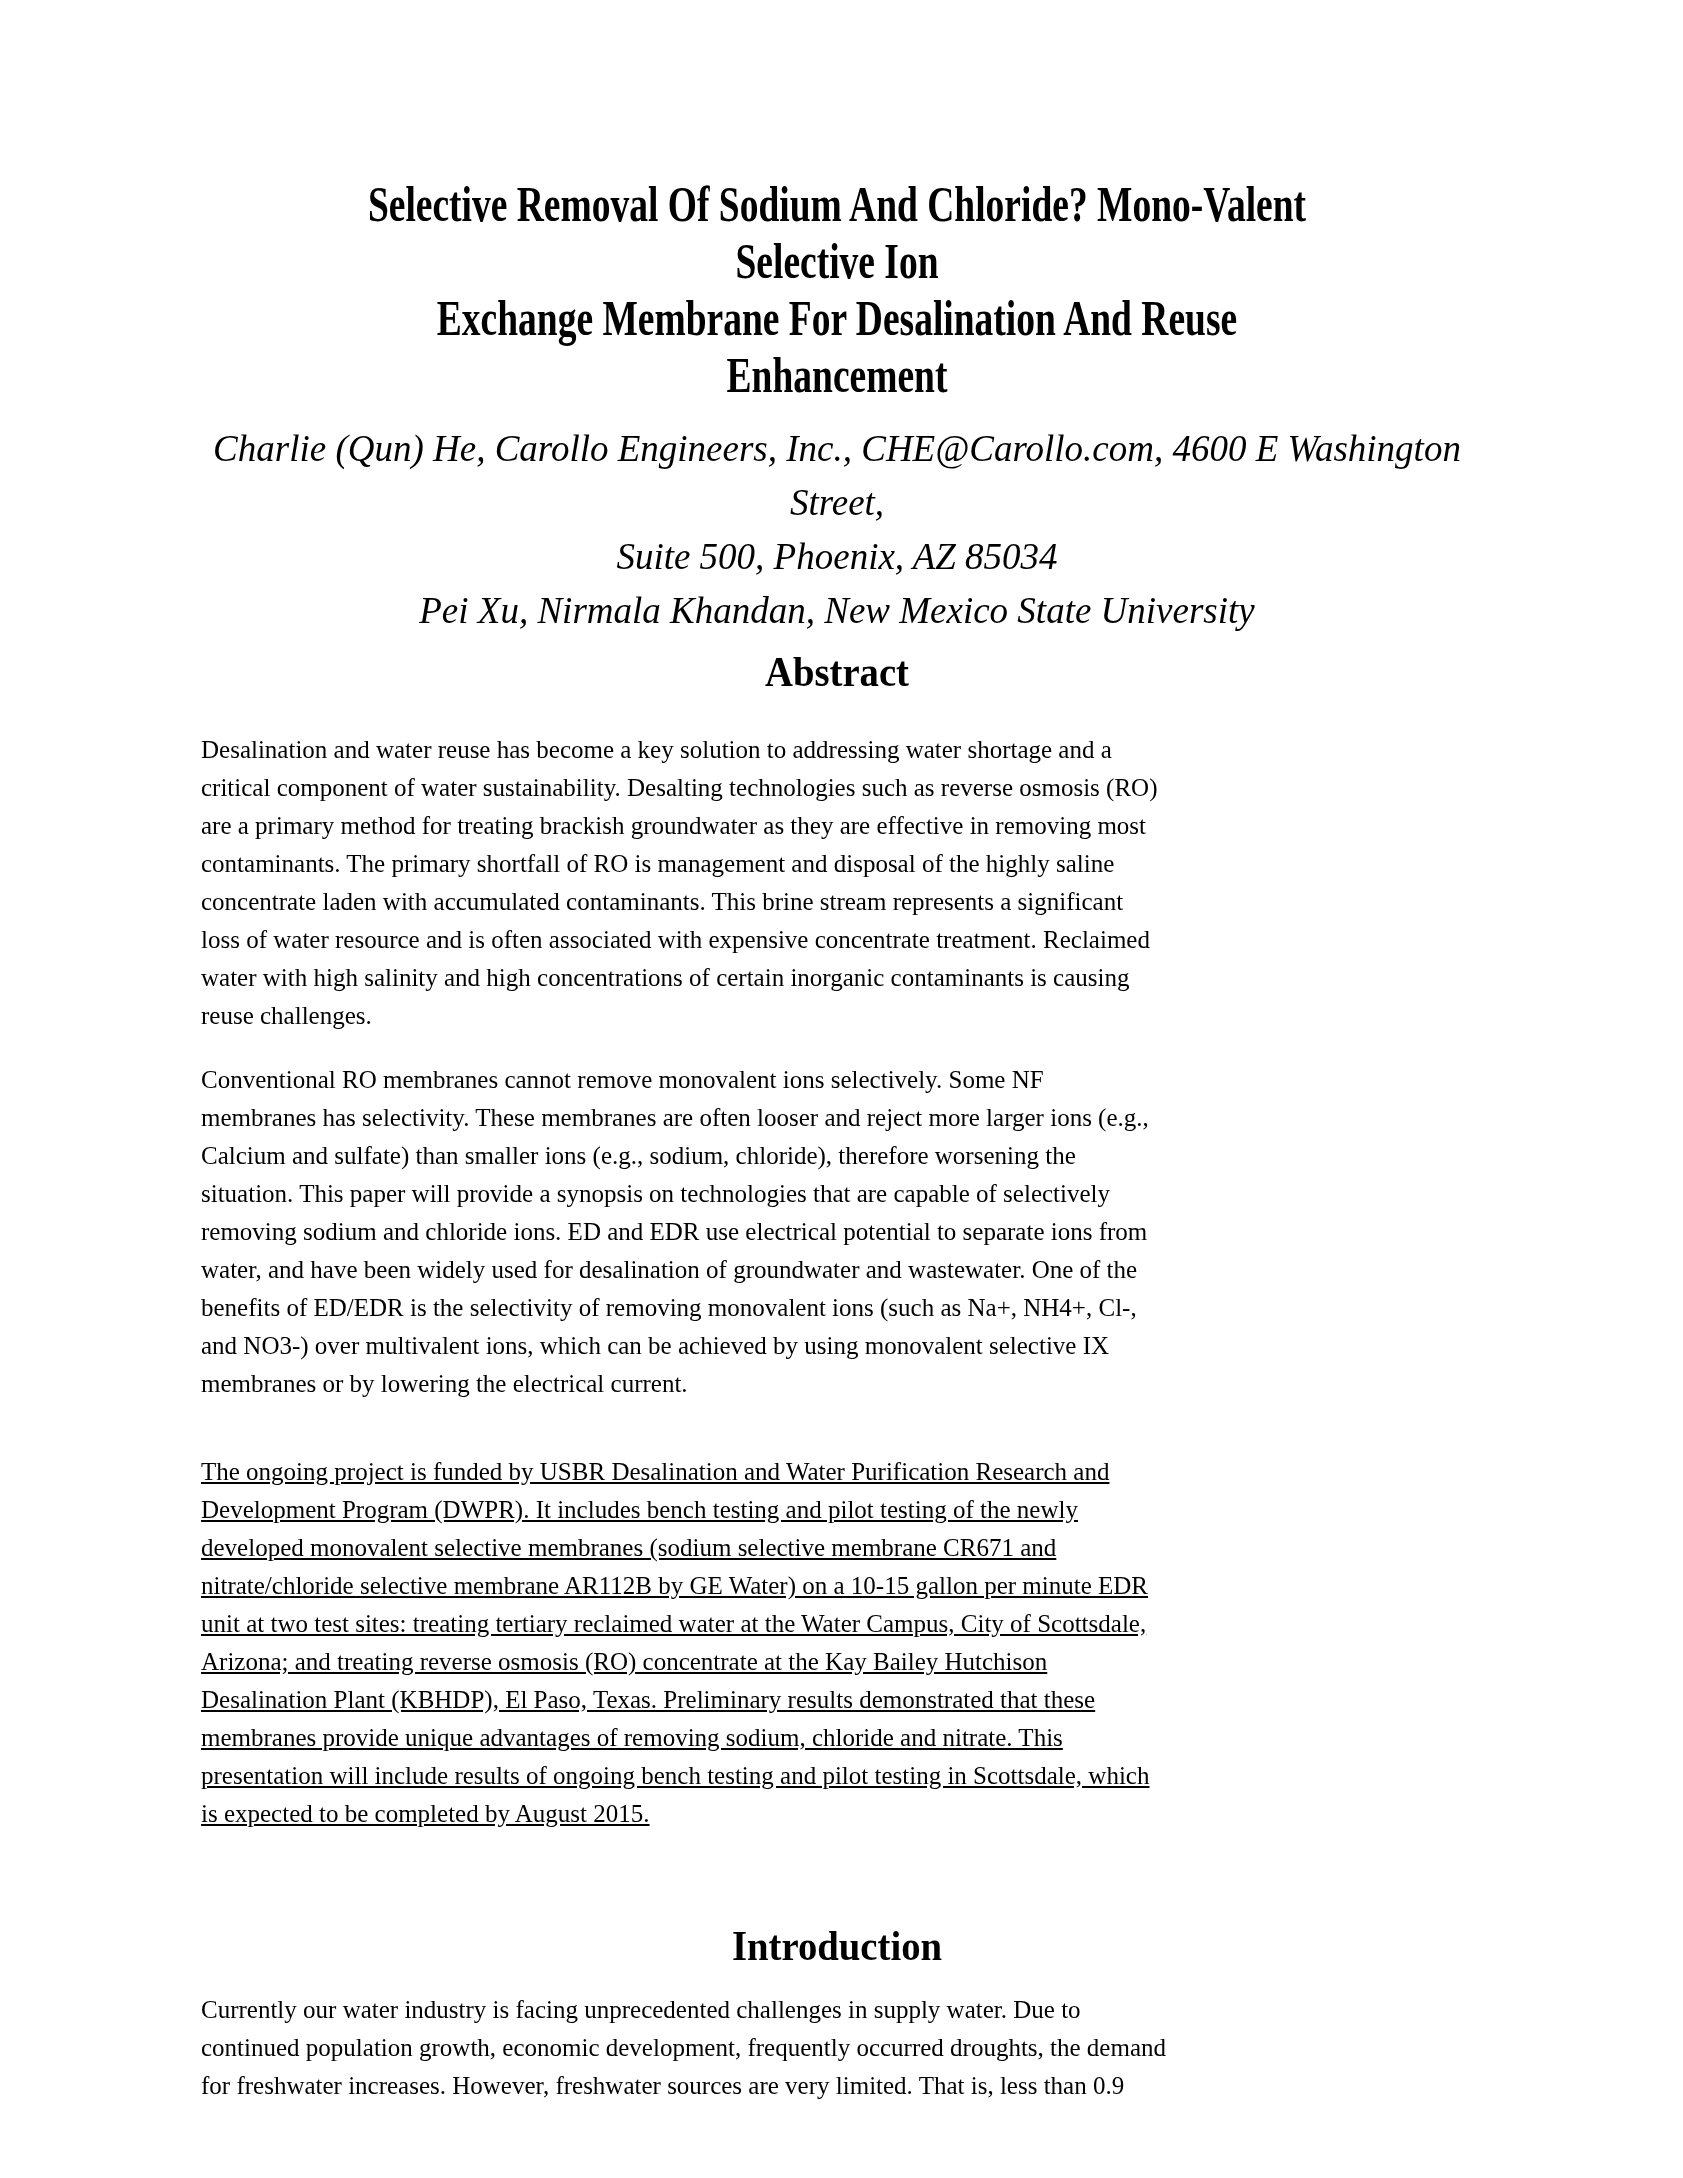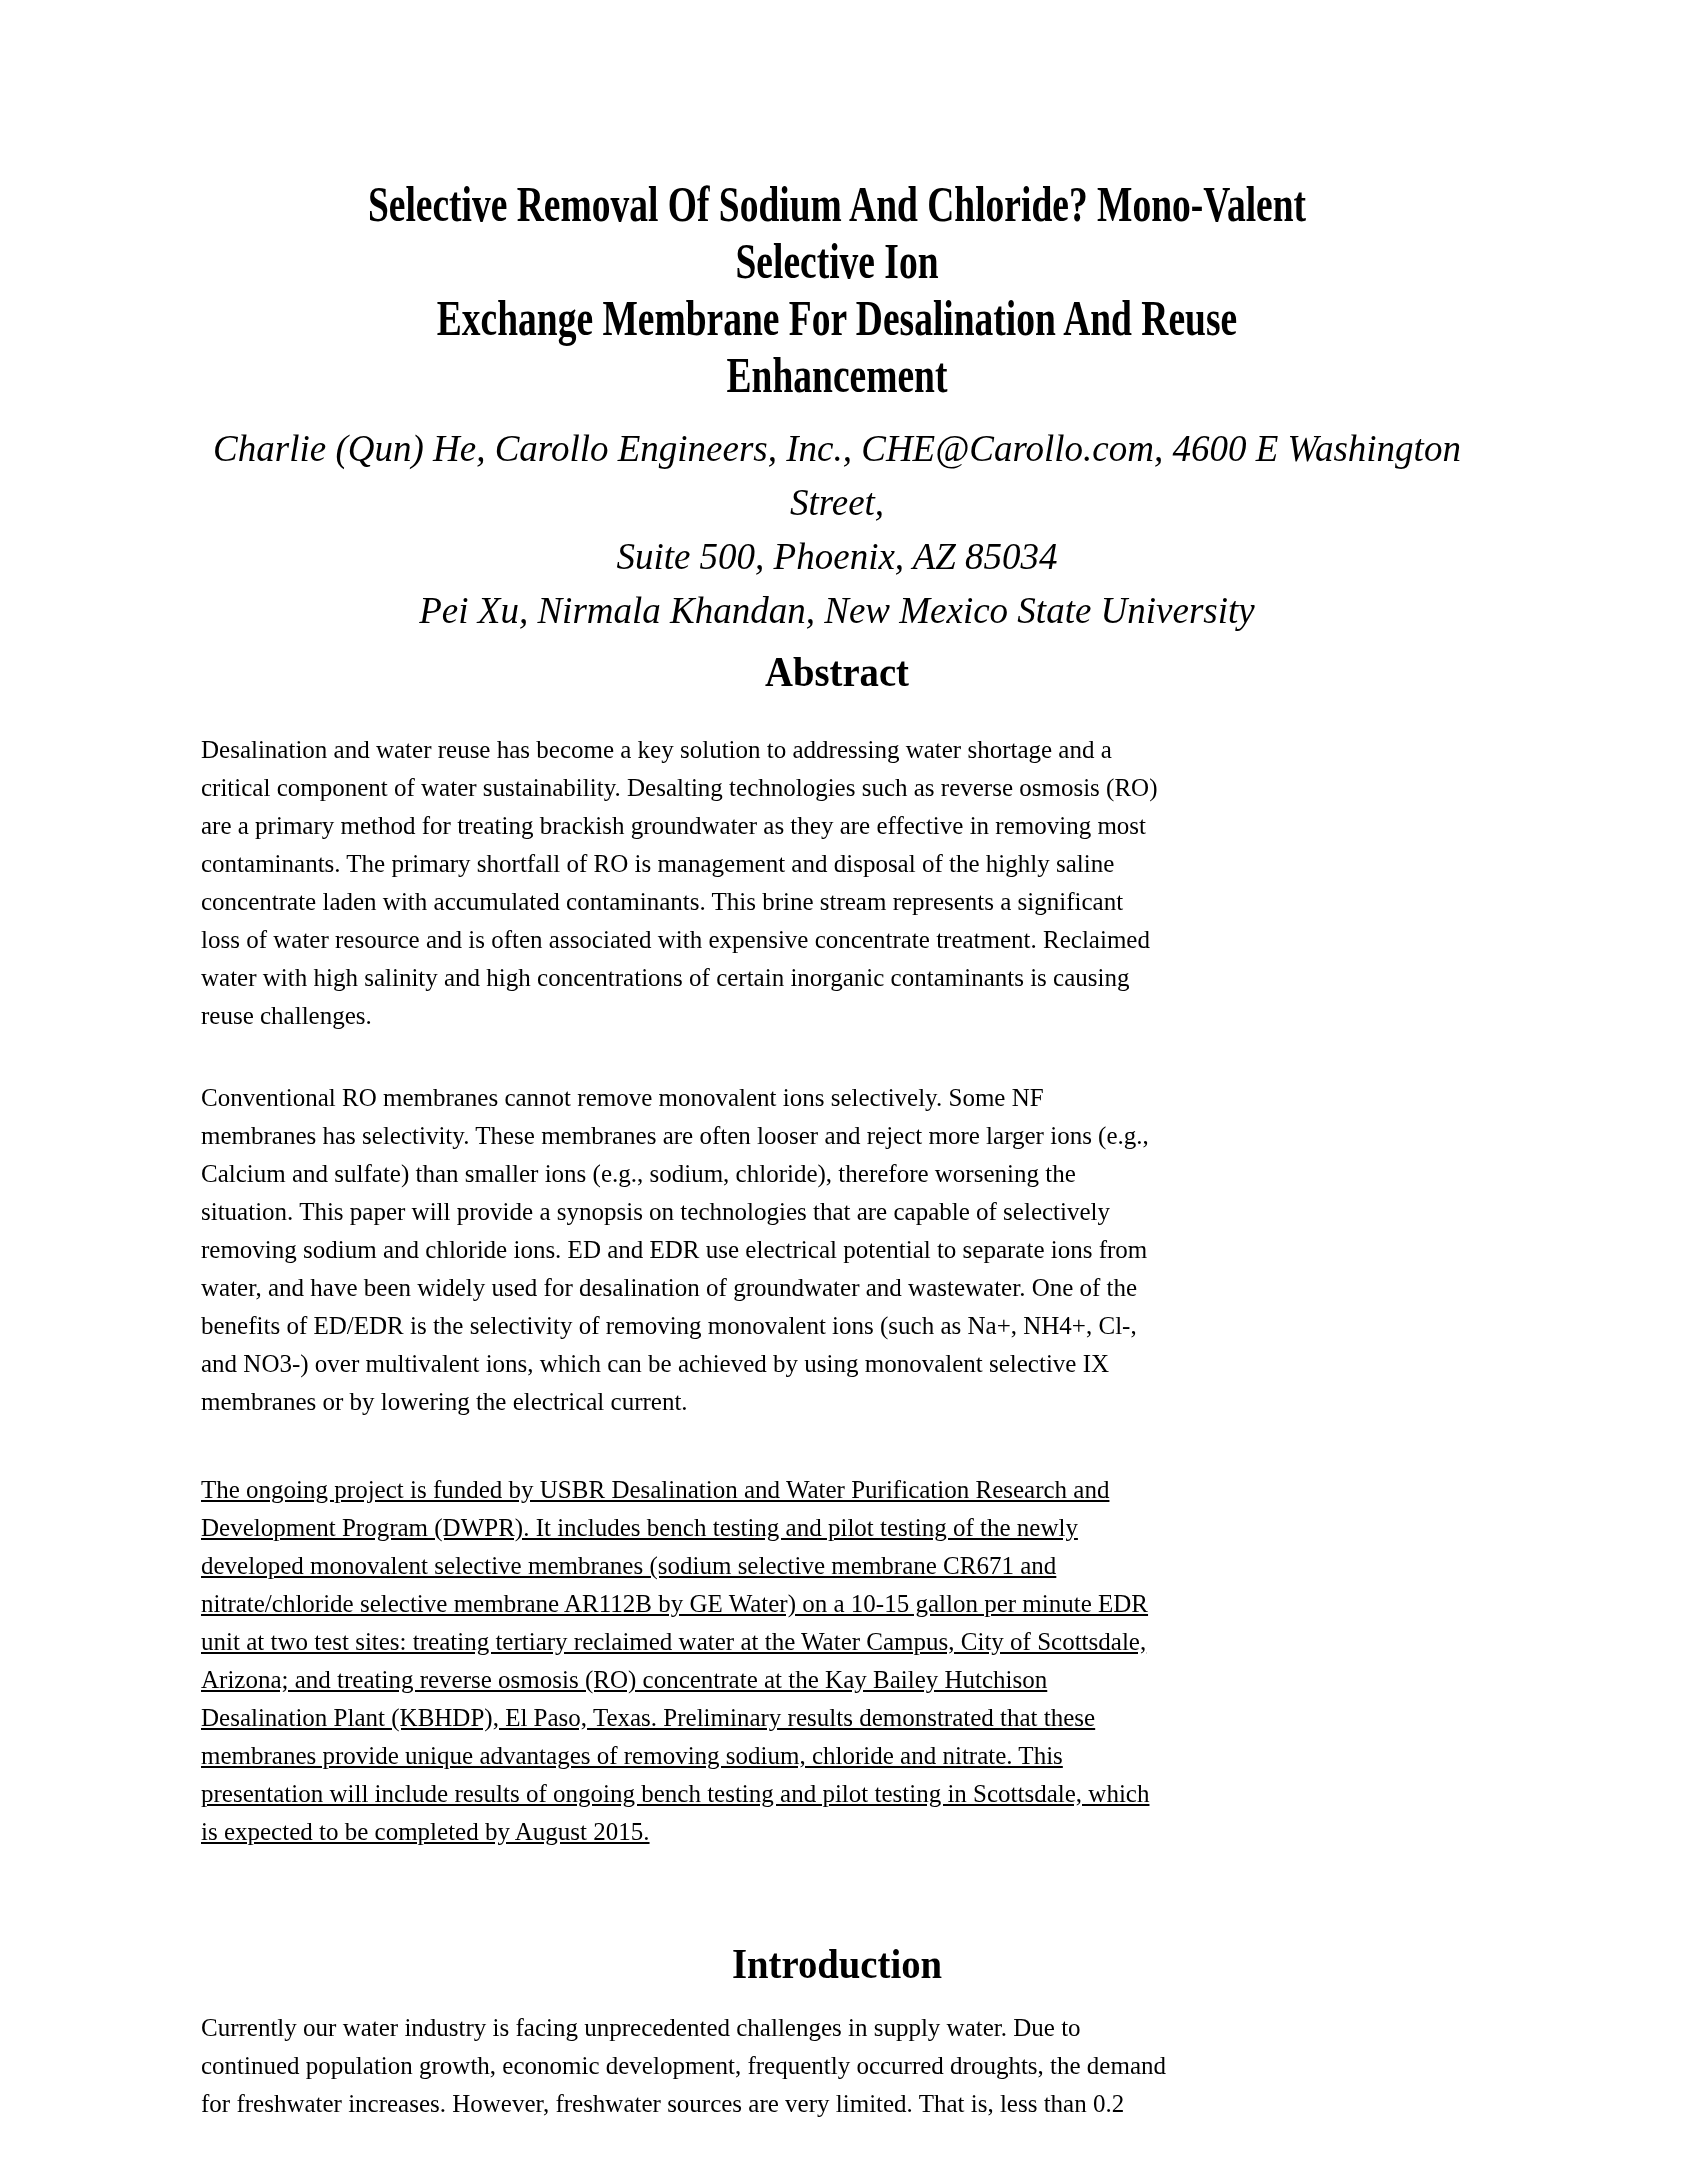"Conventional RO membranes cannot remove" .para.second-abstract { margin-top: 44px -> 26px }
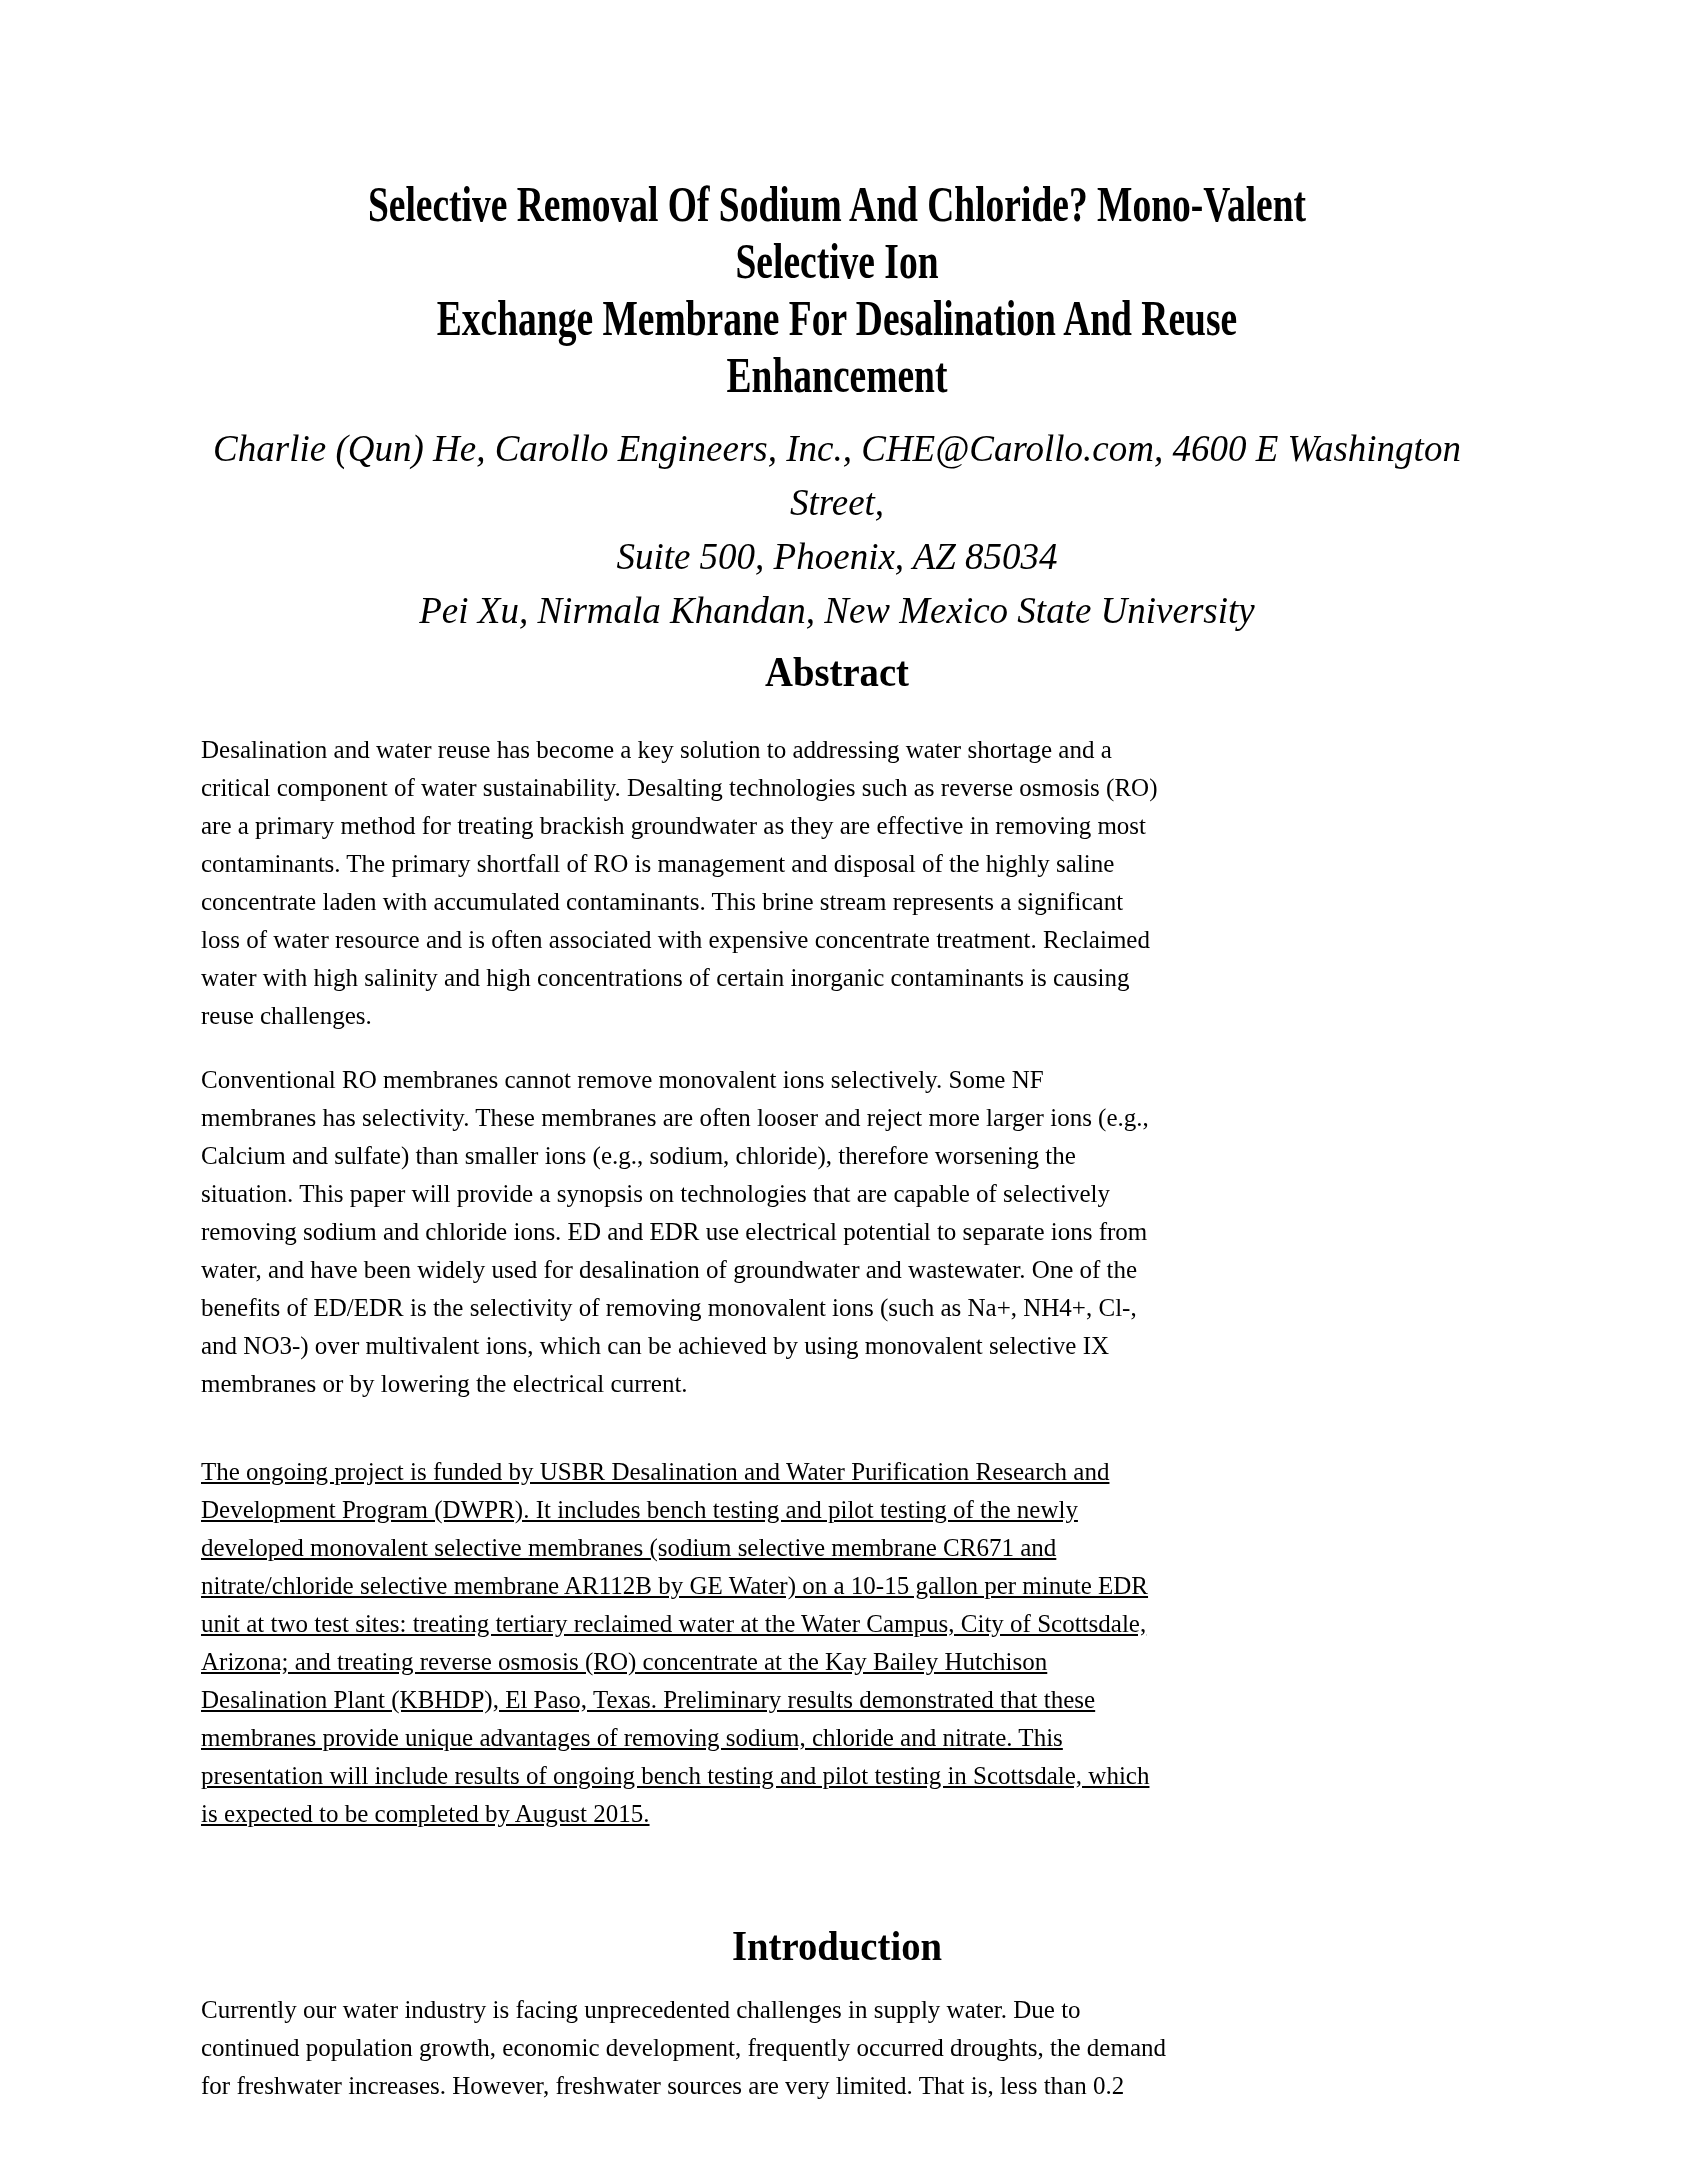"Currently our water industry is" p.para { text: 0.2 -> 0.9 }
